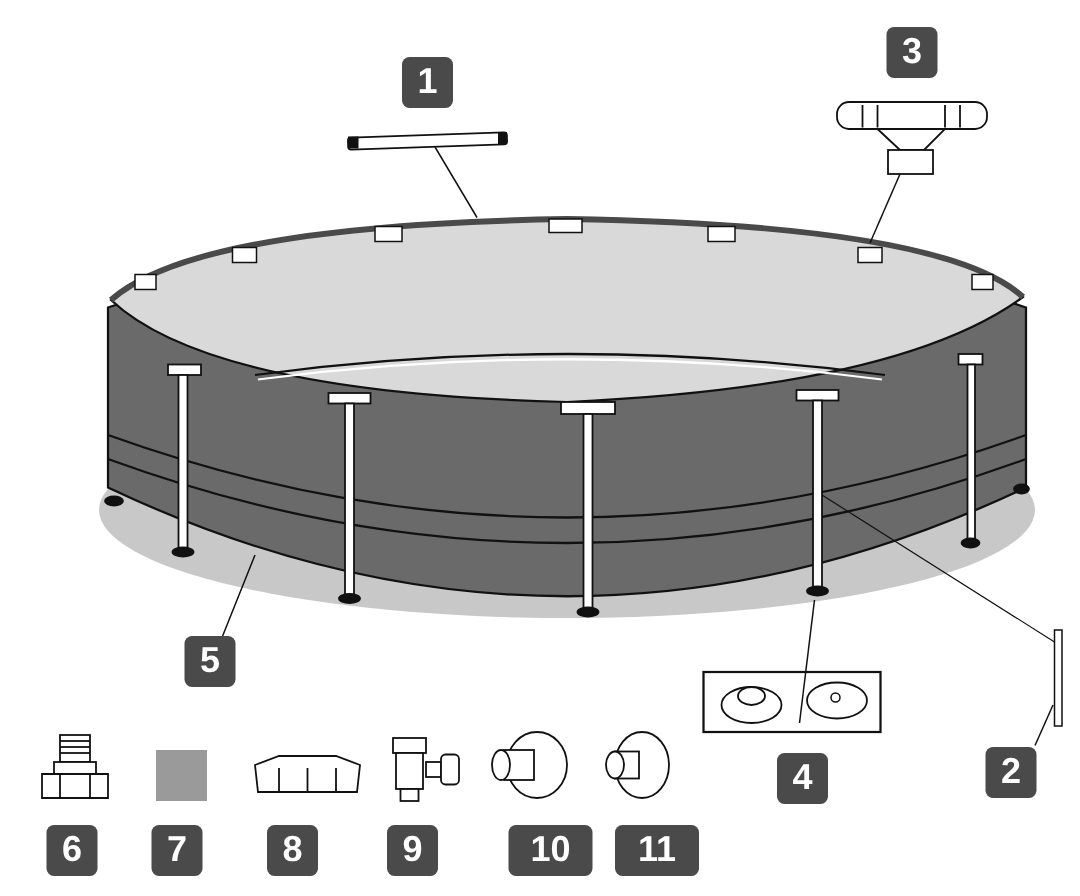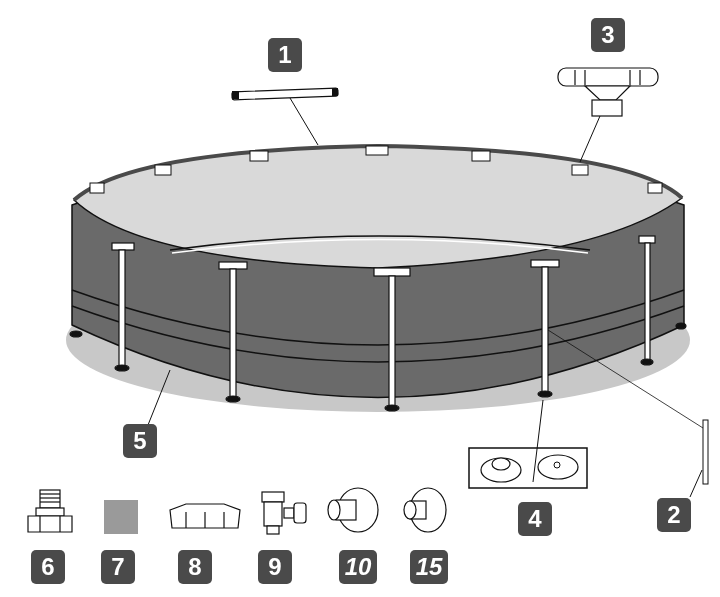"10" .badge.wide { font-style: italic -> none; width: 38px -> 56px }
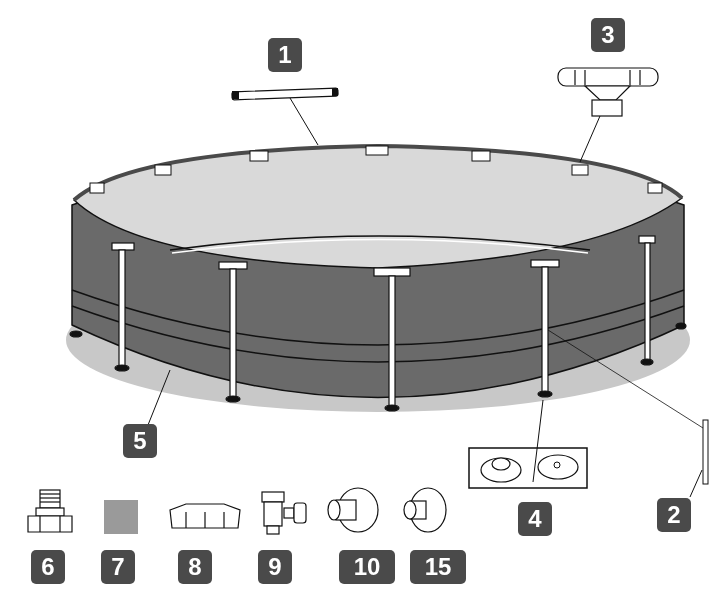"15" div.badge { text: 15 -> 11 }
